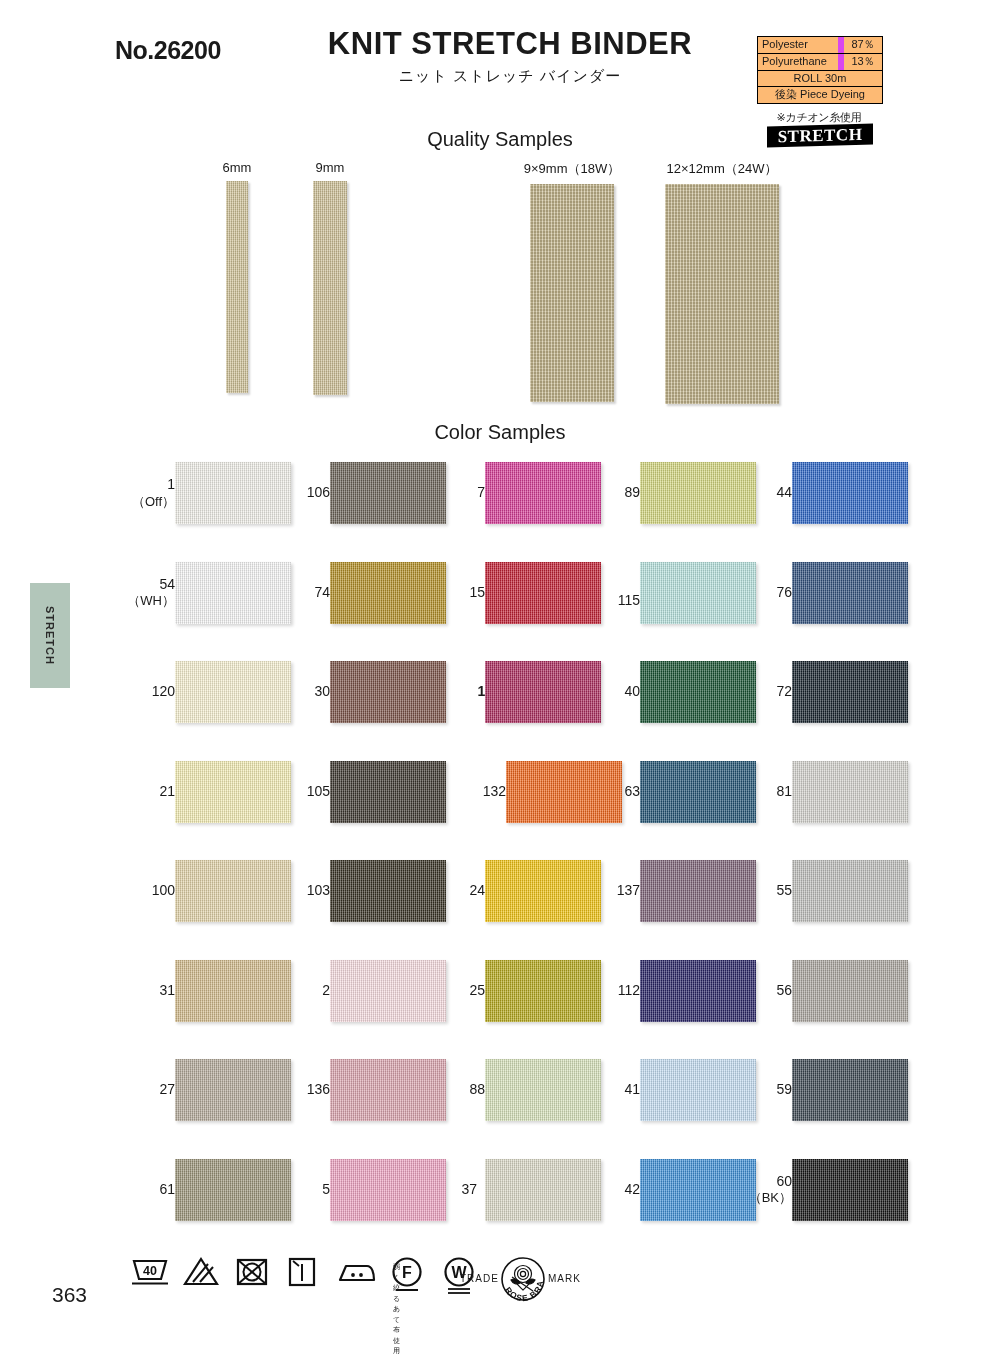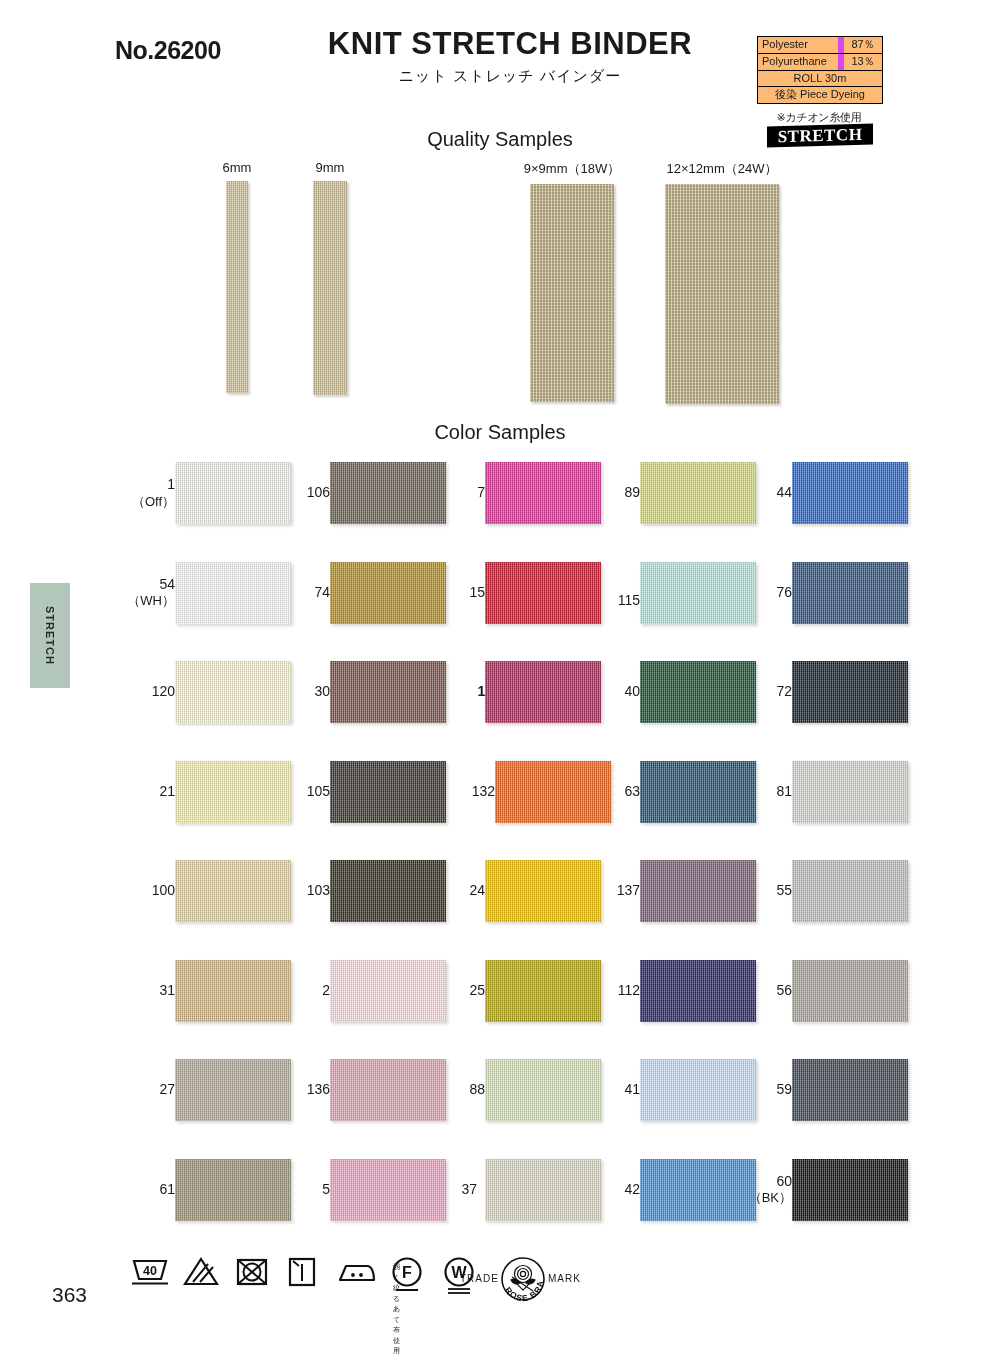"132" div.c-cell { left: 435px -> 446px }
